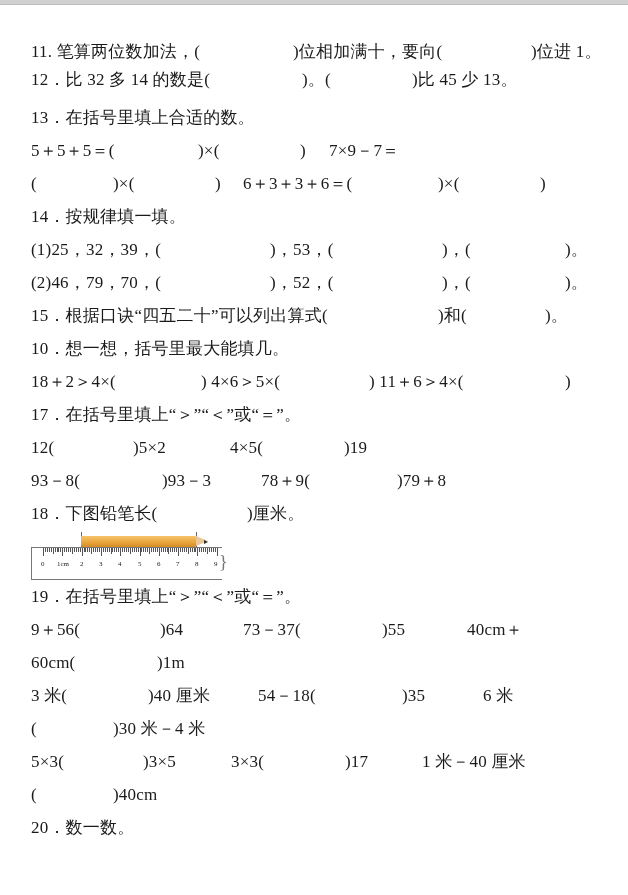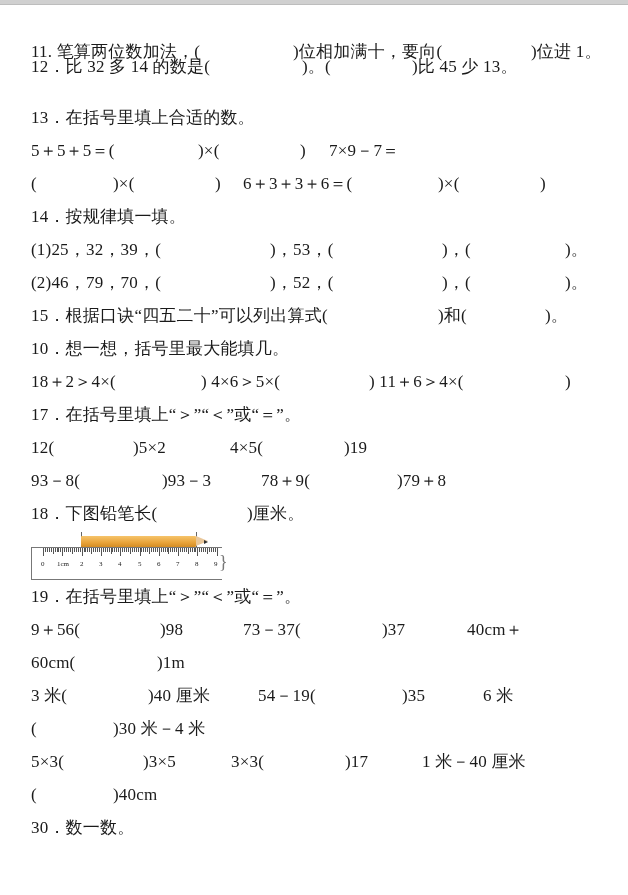"12．比 32 多 14 的数是(" div.line { top: 56px -> 69px }
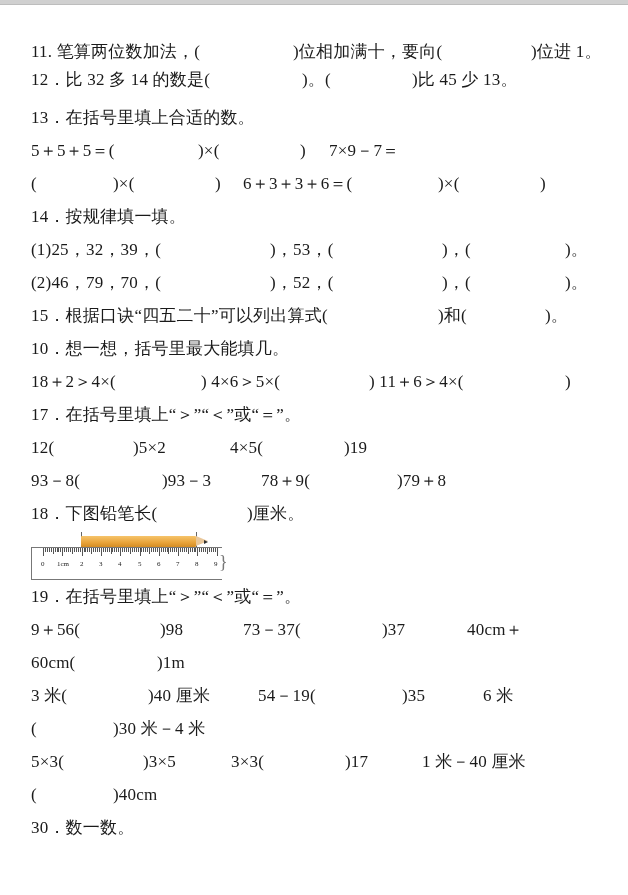")98" span.seg { text: 98 -> 64 }
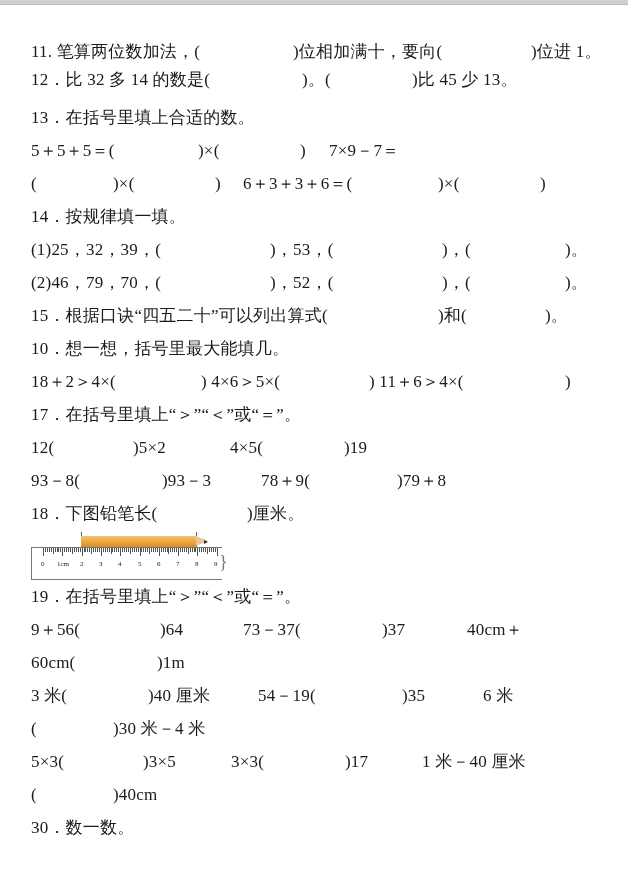")37" span.seg { text: 37 -> 55 }
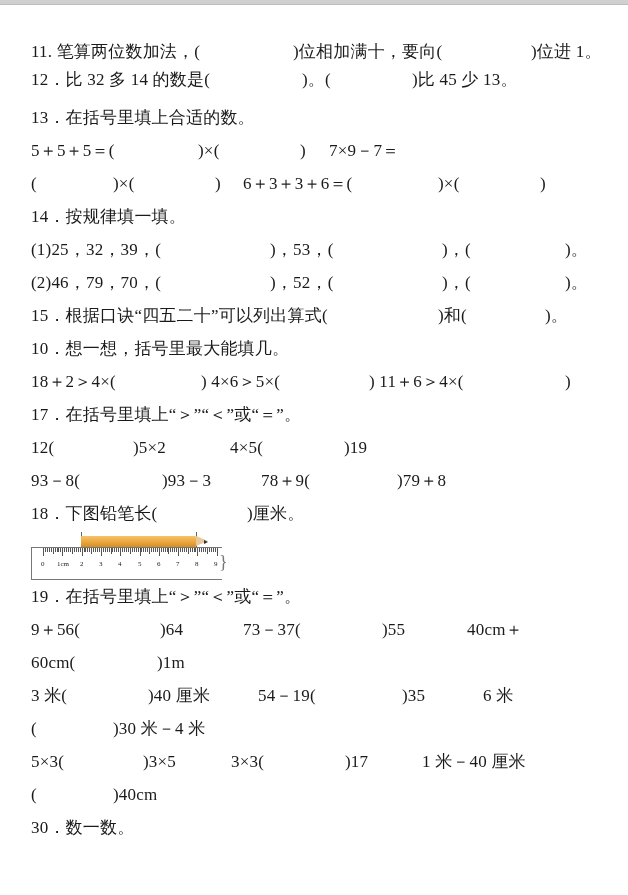"54－19(" span.seg { text: 19 -> 18 }
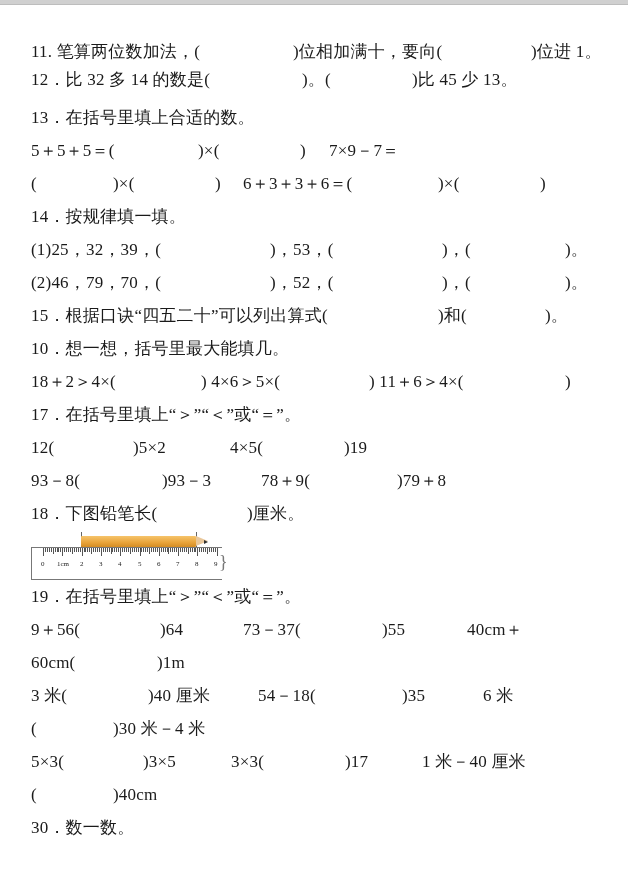"30．数一数。" span.seg { text: 30 -> 20 }
